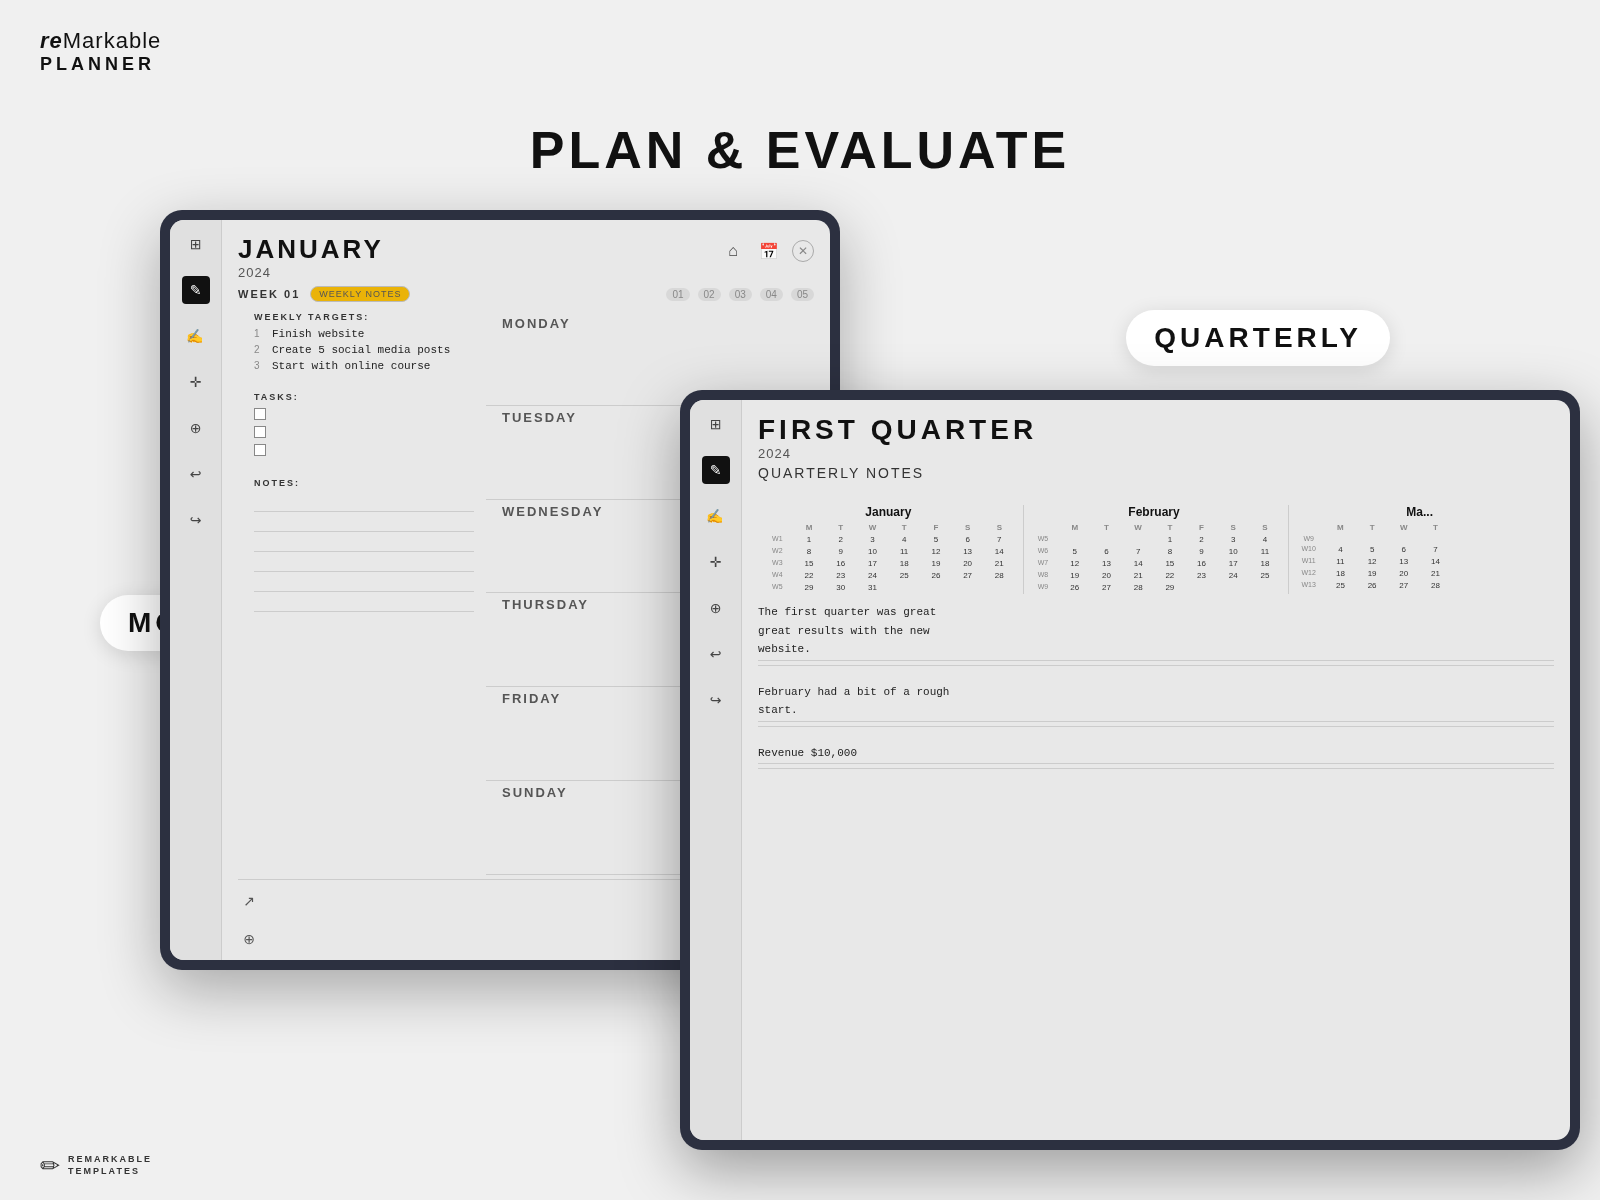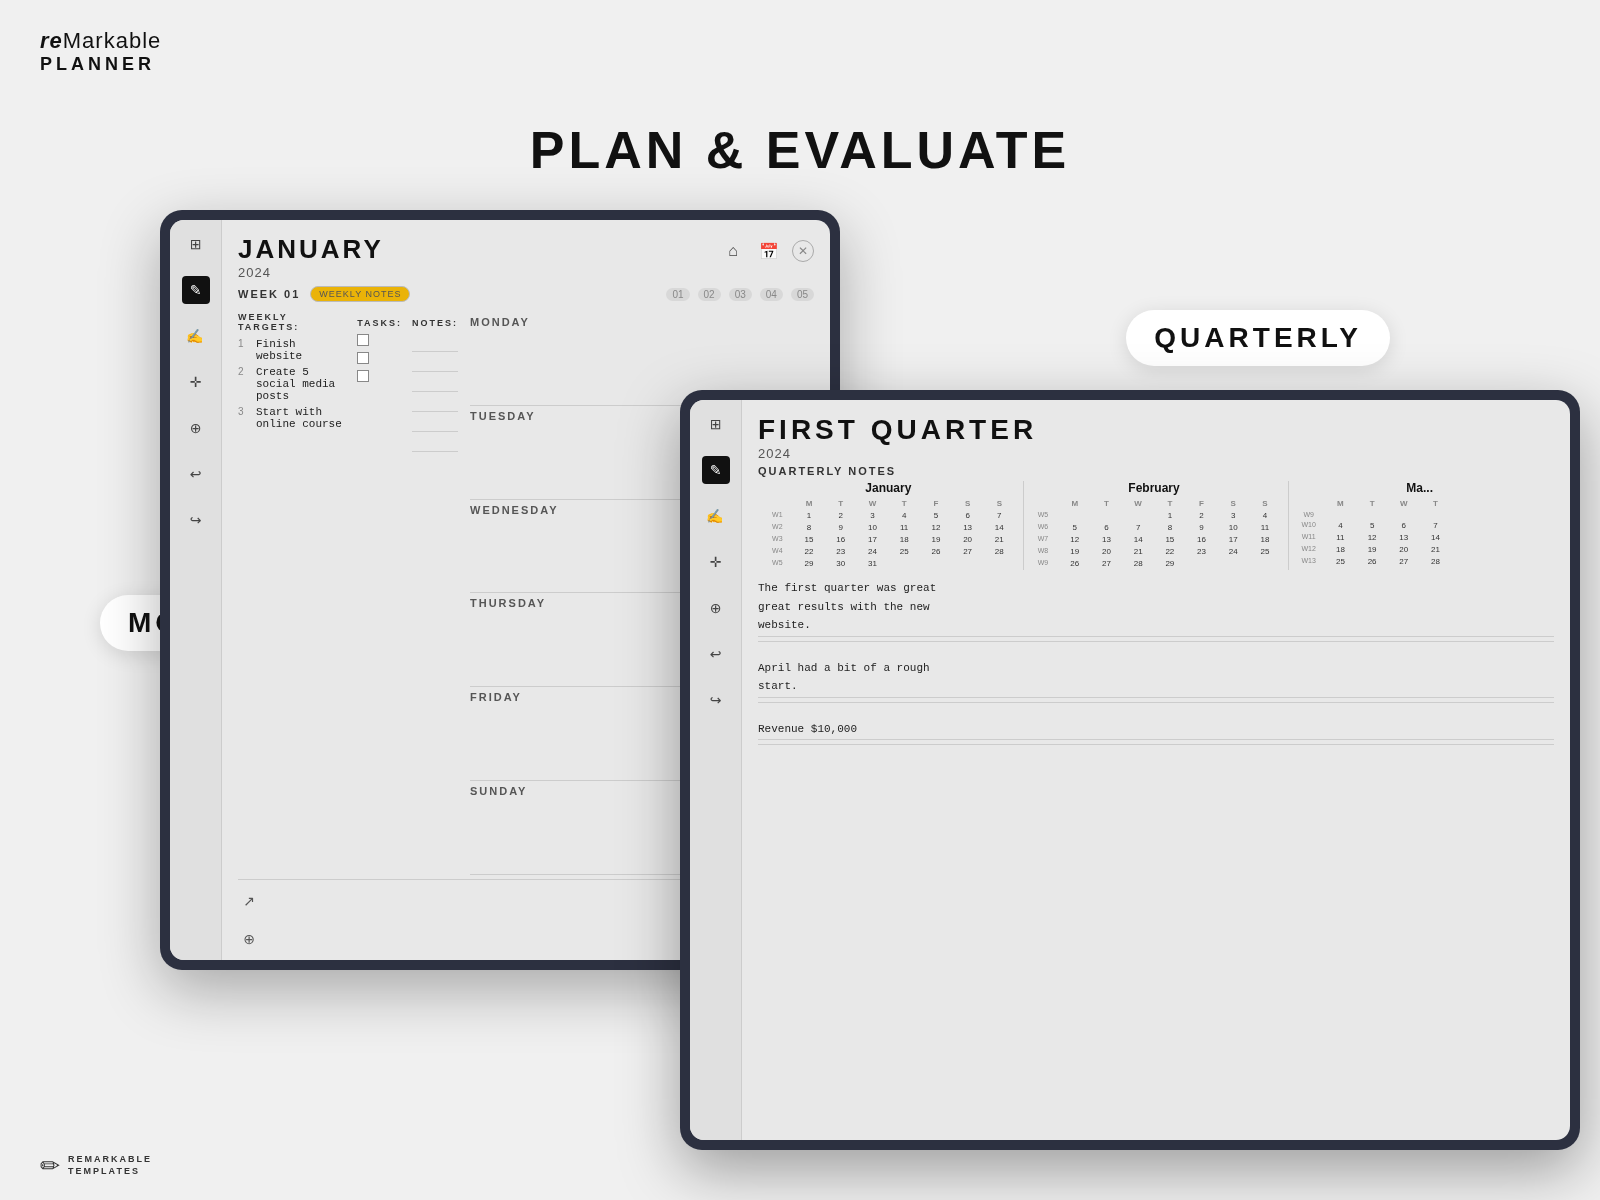"WEEKLY TARGETS:" .weekly-left { flex-direction: row -> column; margin-left: none -> 16px }
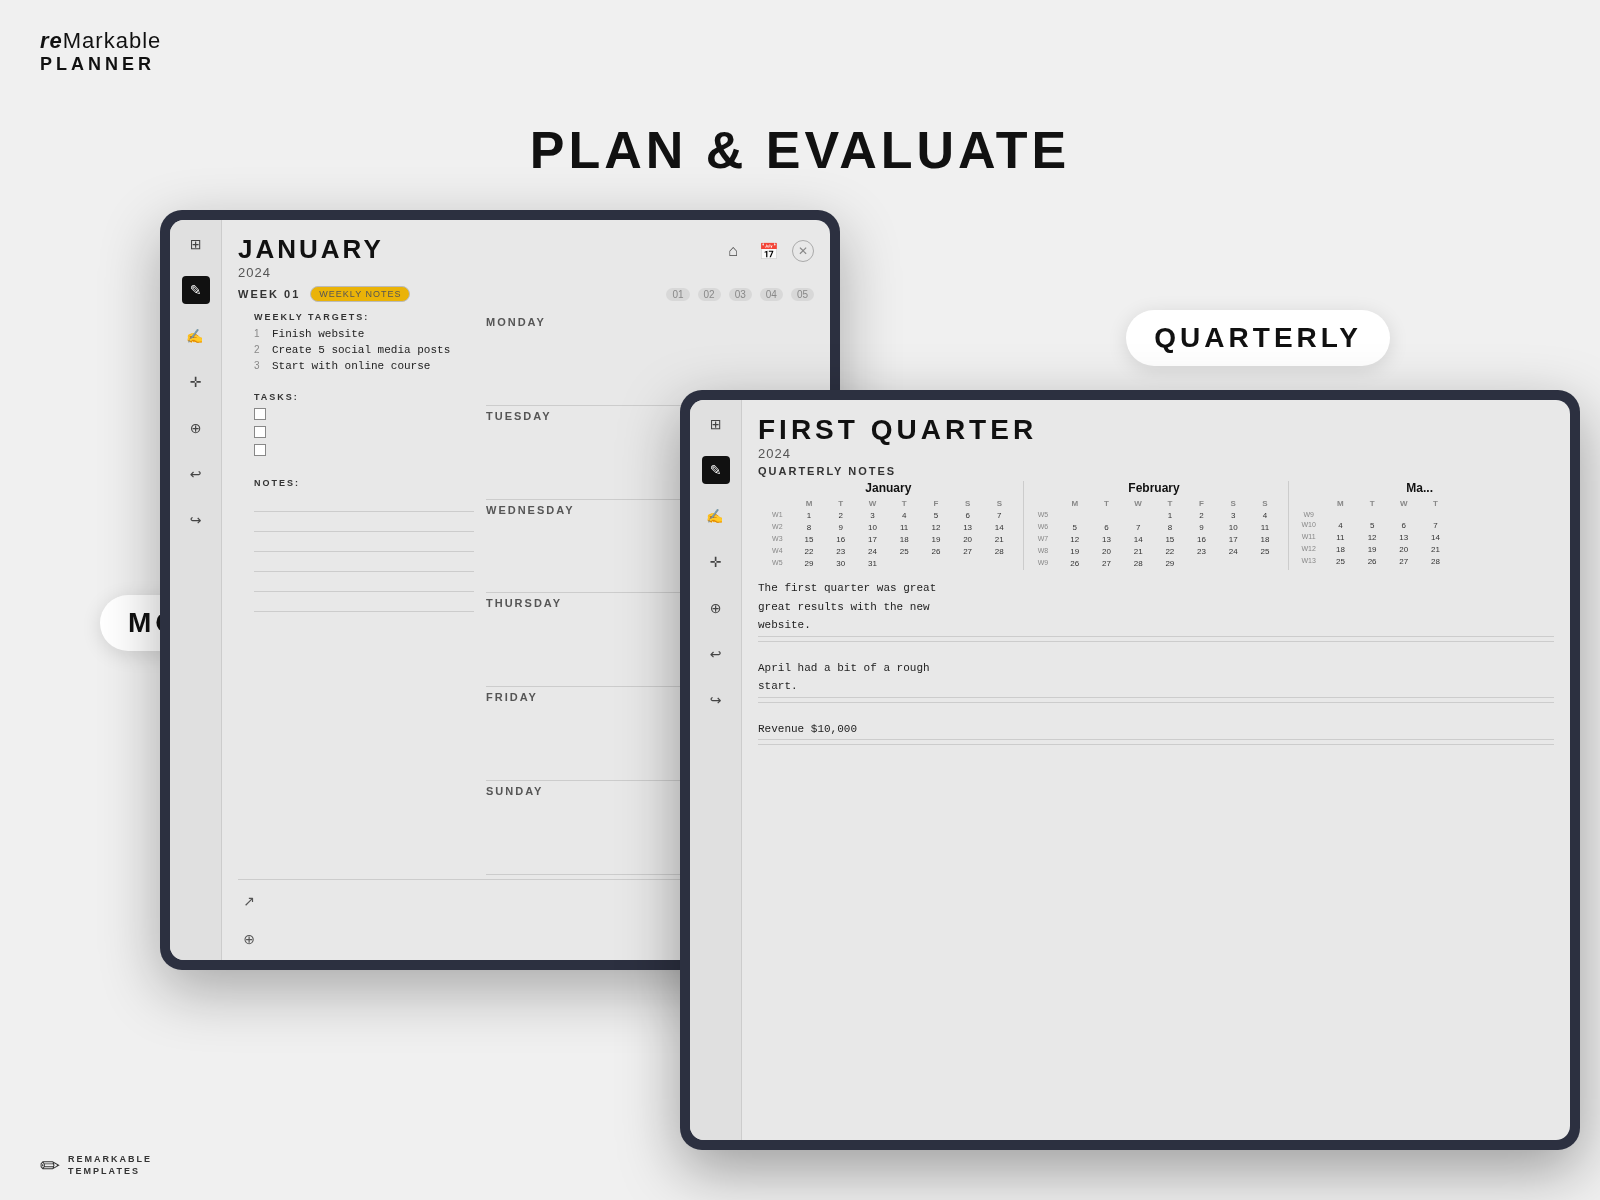"MONDAY" .day-label { font-size: 11px -> 13px; margin-left: none -> 16px }
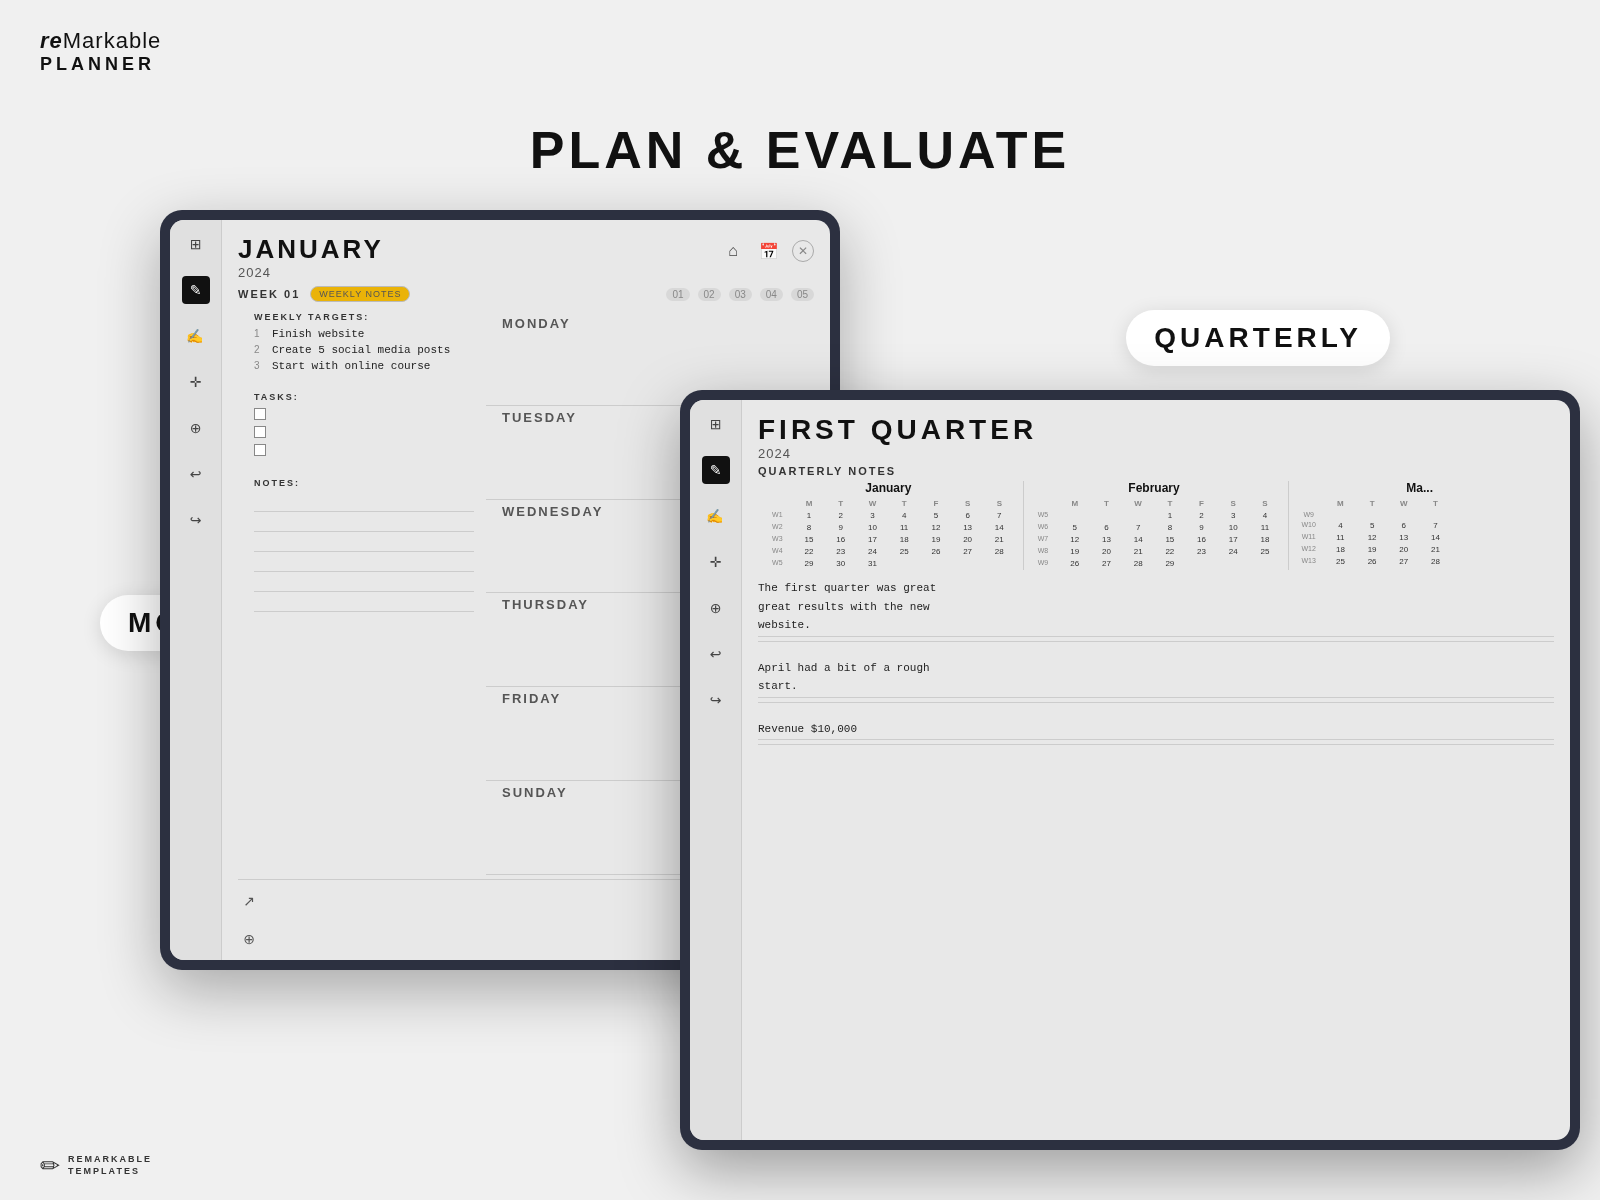"QUARTERLY NOTES" .quarterly-notes-label { font-size: 11px -> 14px; font-weight: 700 -> 400; margin-bottom: 4px -> 24px }
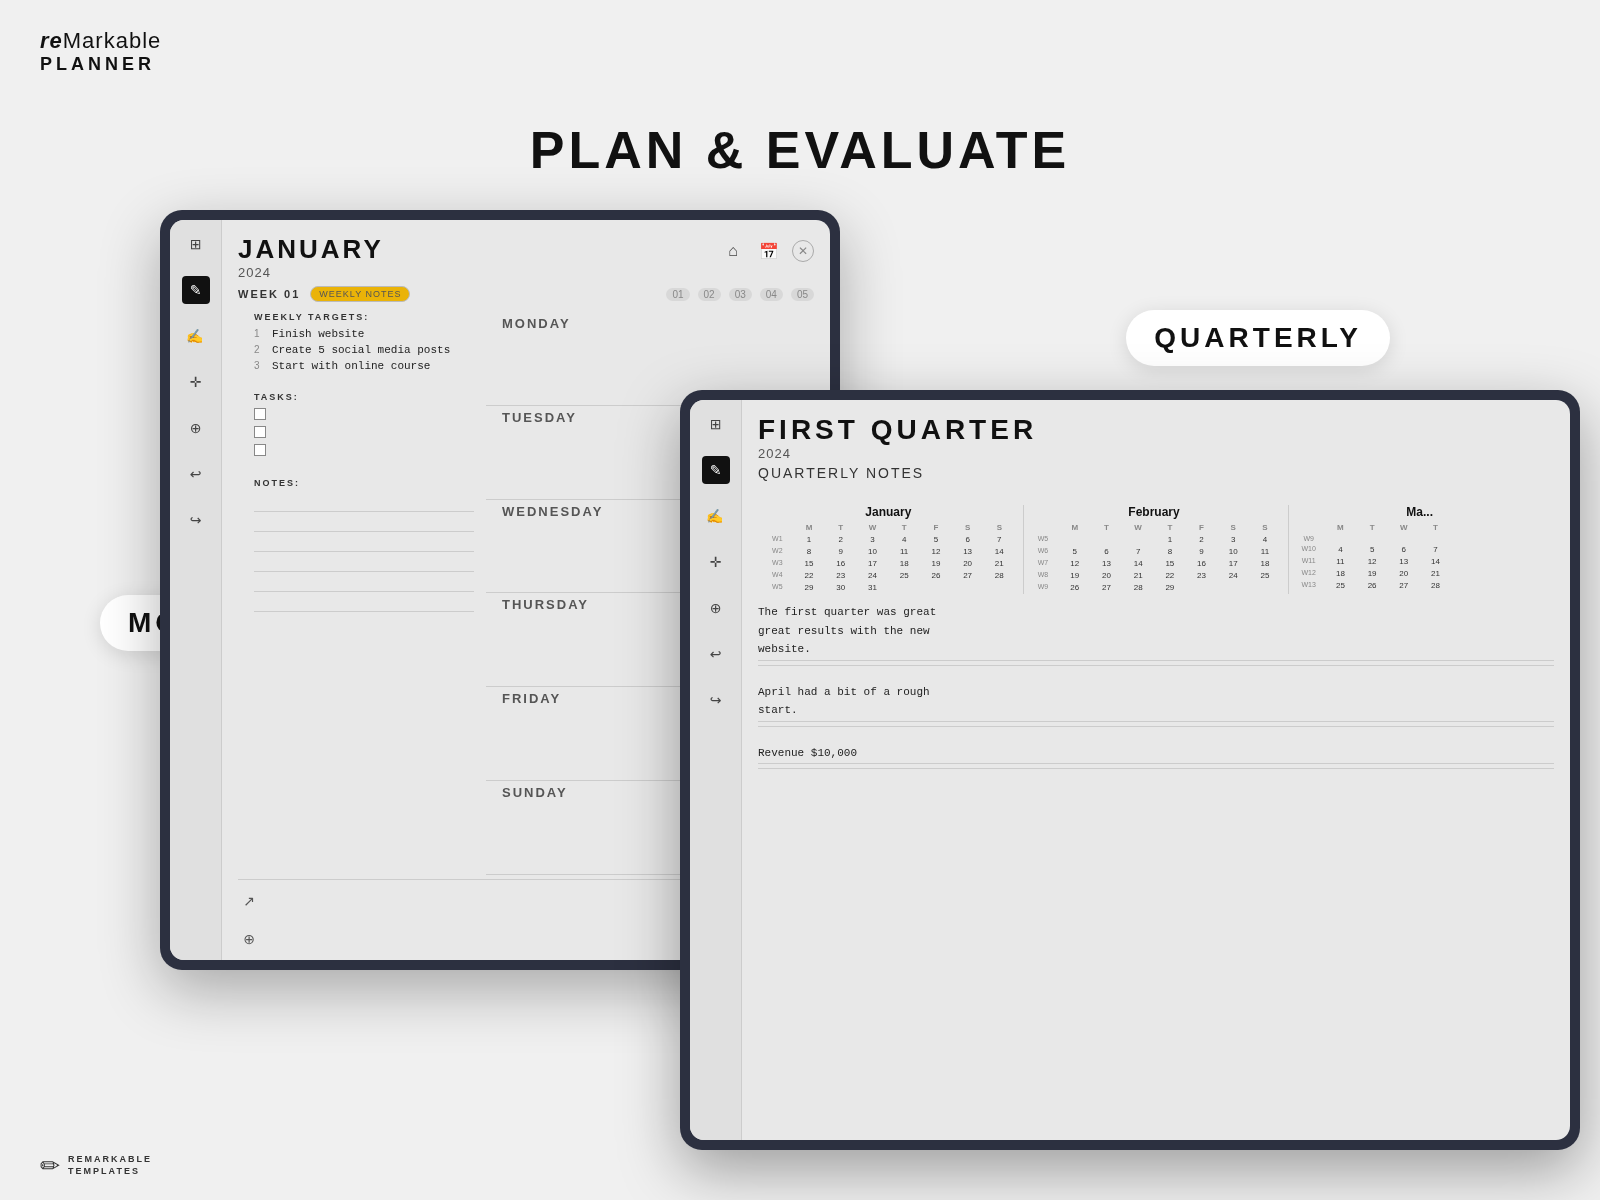"April had a bit of" div.q-note-text { text: April -> February }
